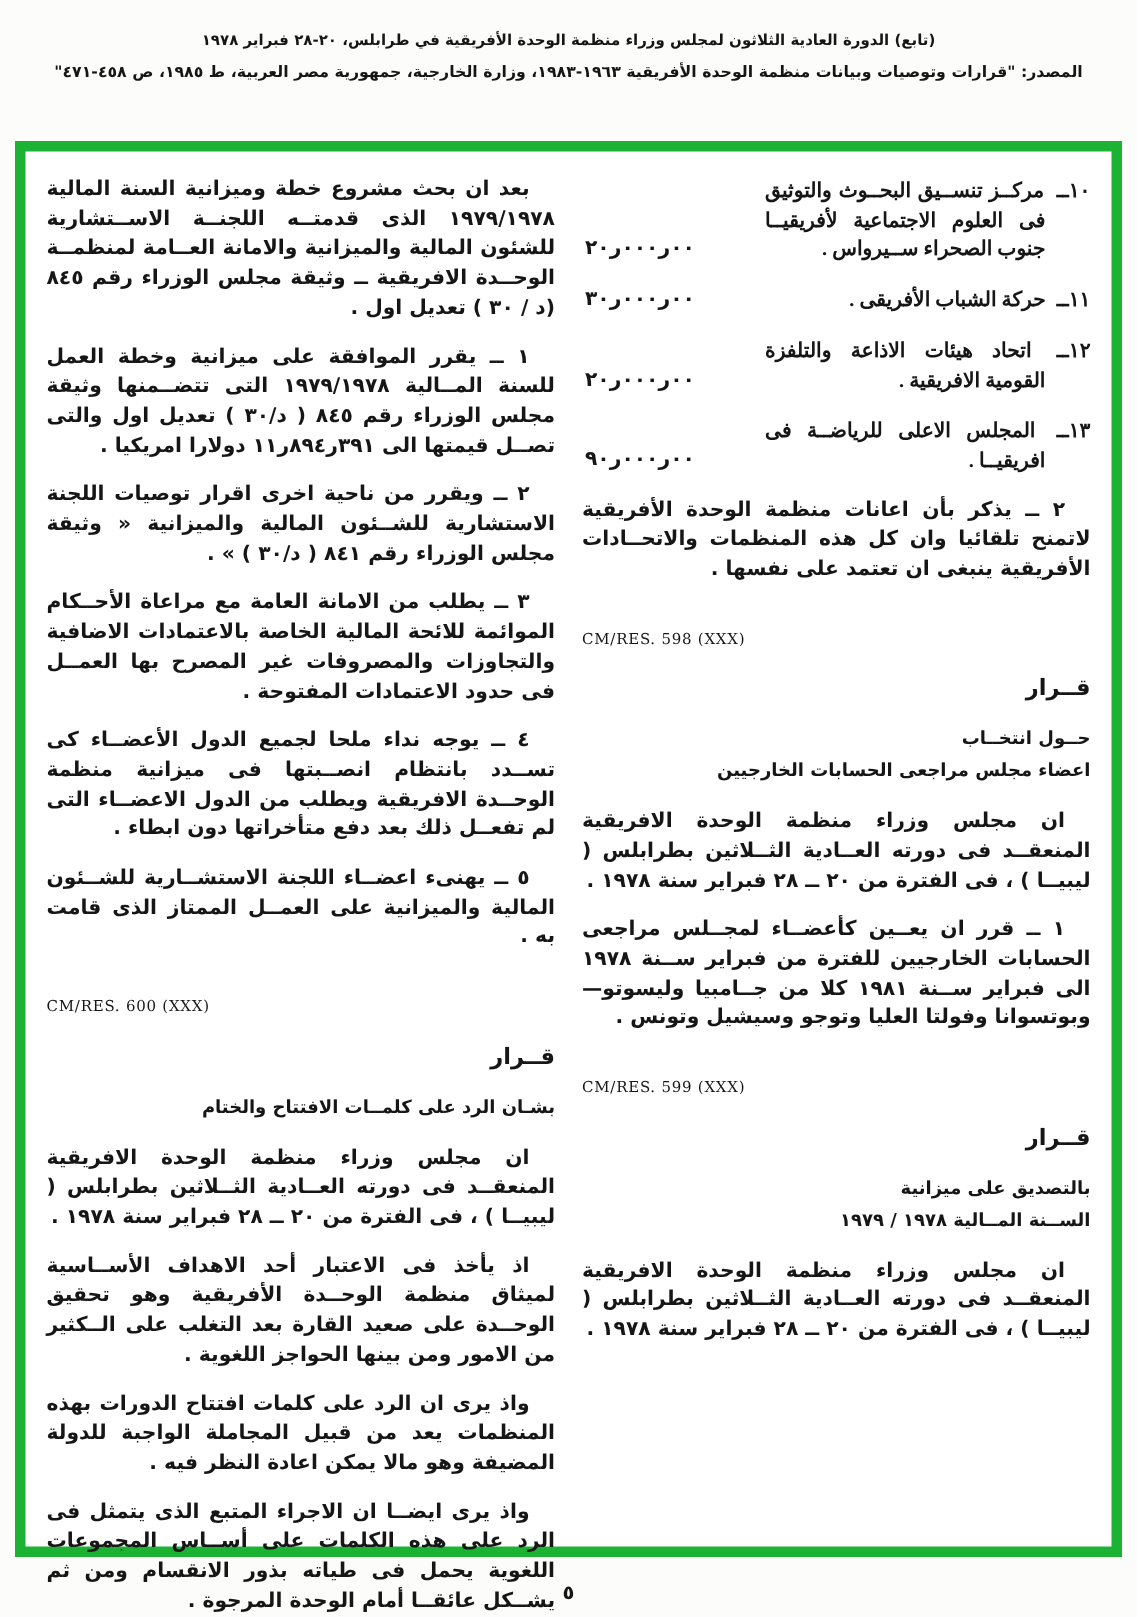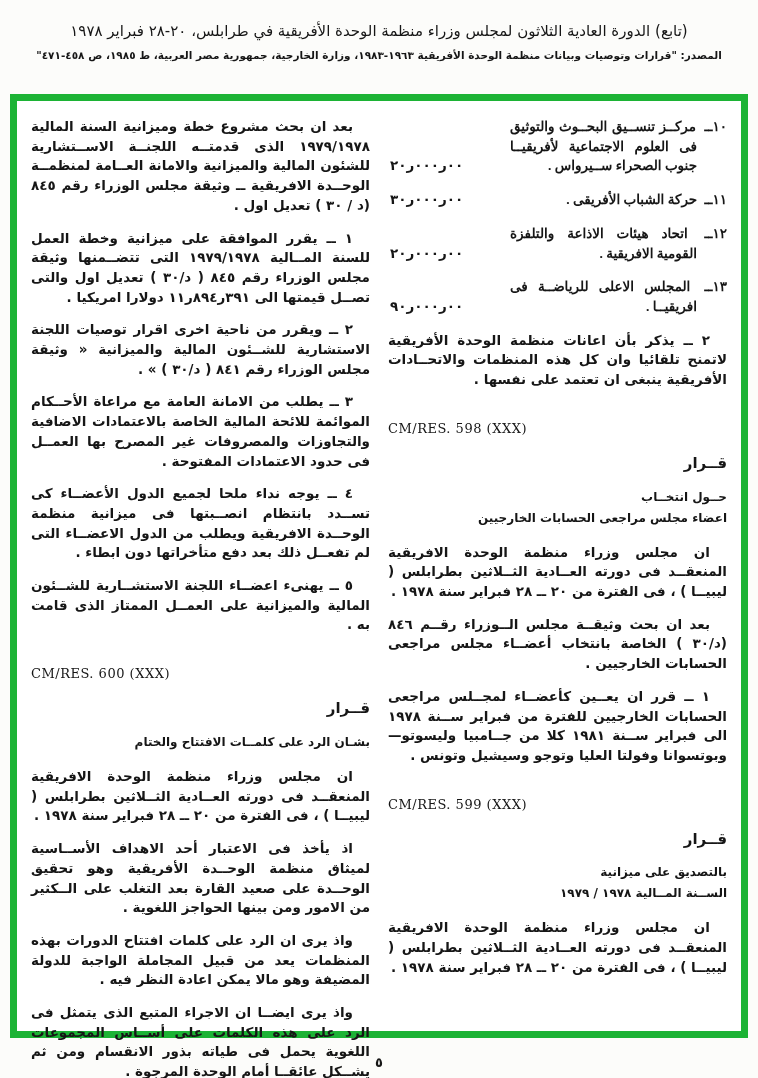"(تابع) الدورة العادية الثلاثون لمجلس" .header-title { font-size: 15px -> 10px; font-weight: normal -> bold }
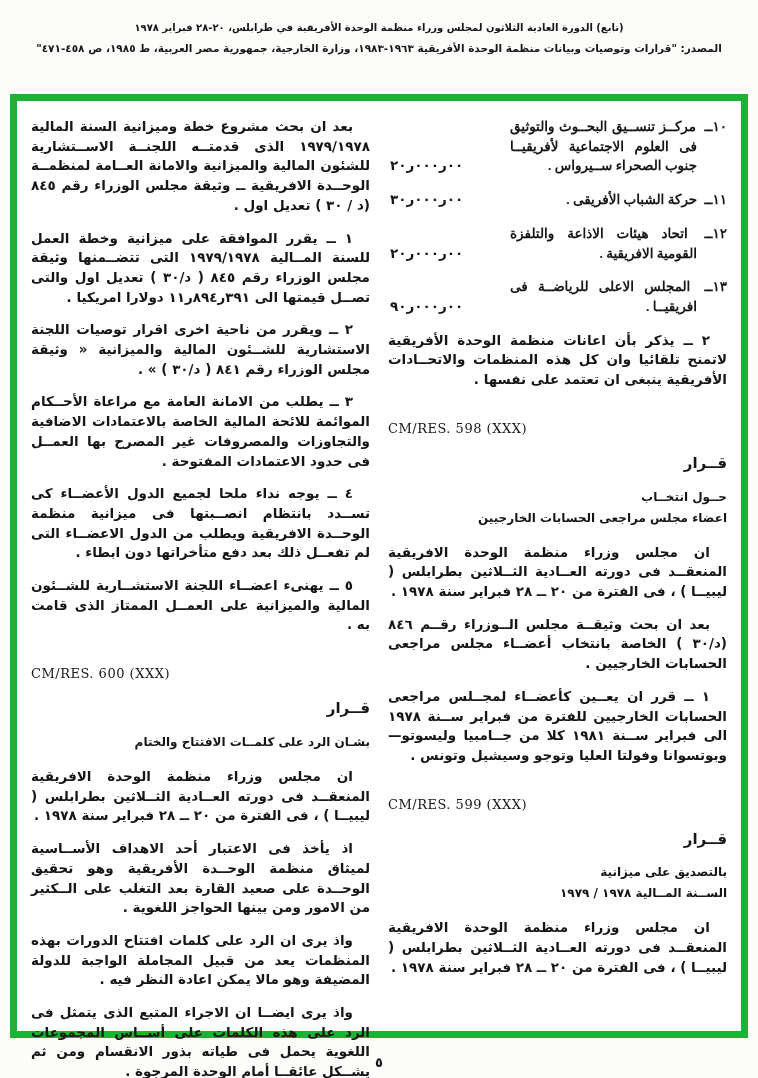"CM/RES. 598 (XXX)" .res-code { font-size: 13px -> 10px }
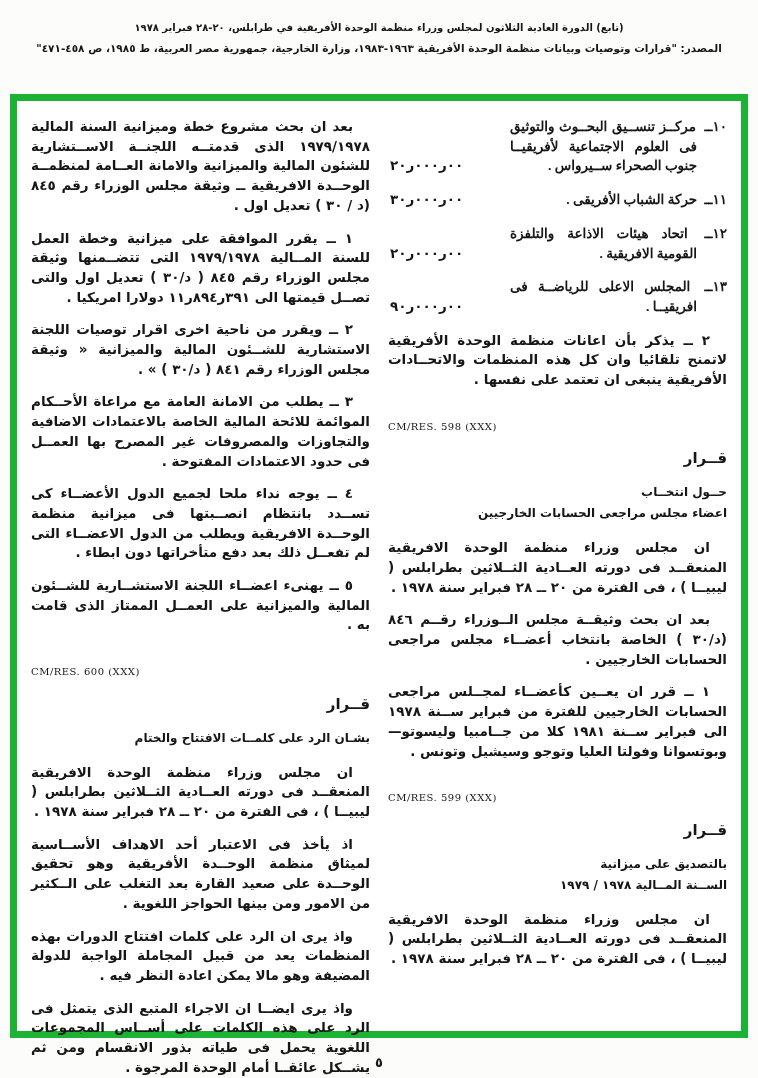"بعد ان بحث وثيقــة مجلس" p.para { html: <p>بعد ان بحث وثيقــة مجلس الــوزراء رقــم ٨٤٦ (د/٣٠ ) الخاصة بانتخاب أعضــاء مجلس مراجعى الحسابات الخارجيين .</p> -> none }
